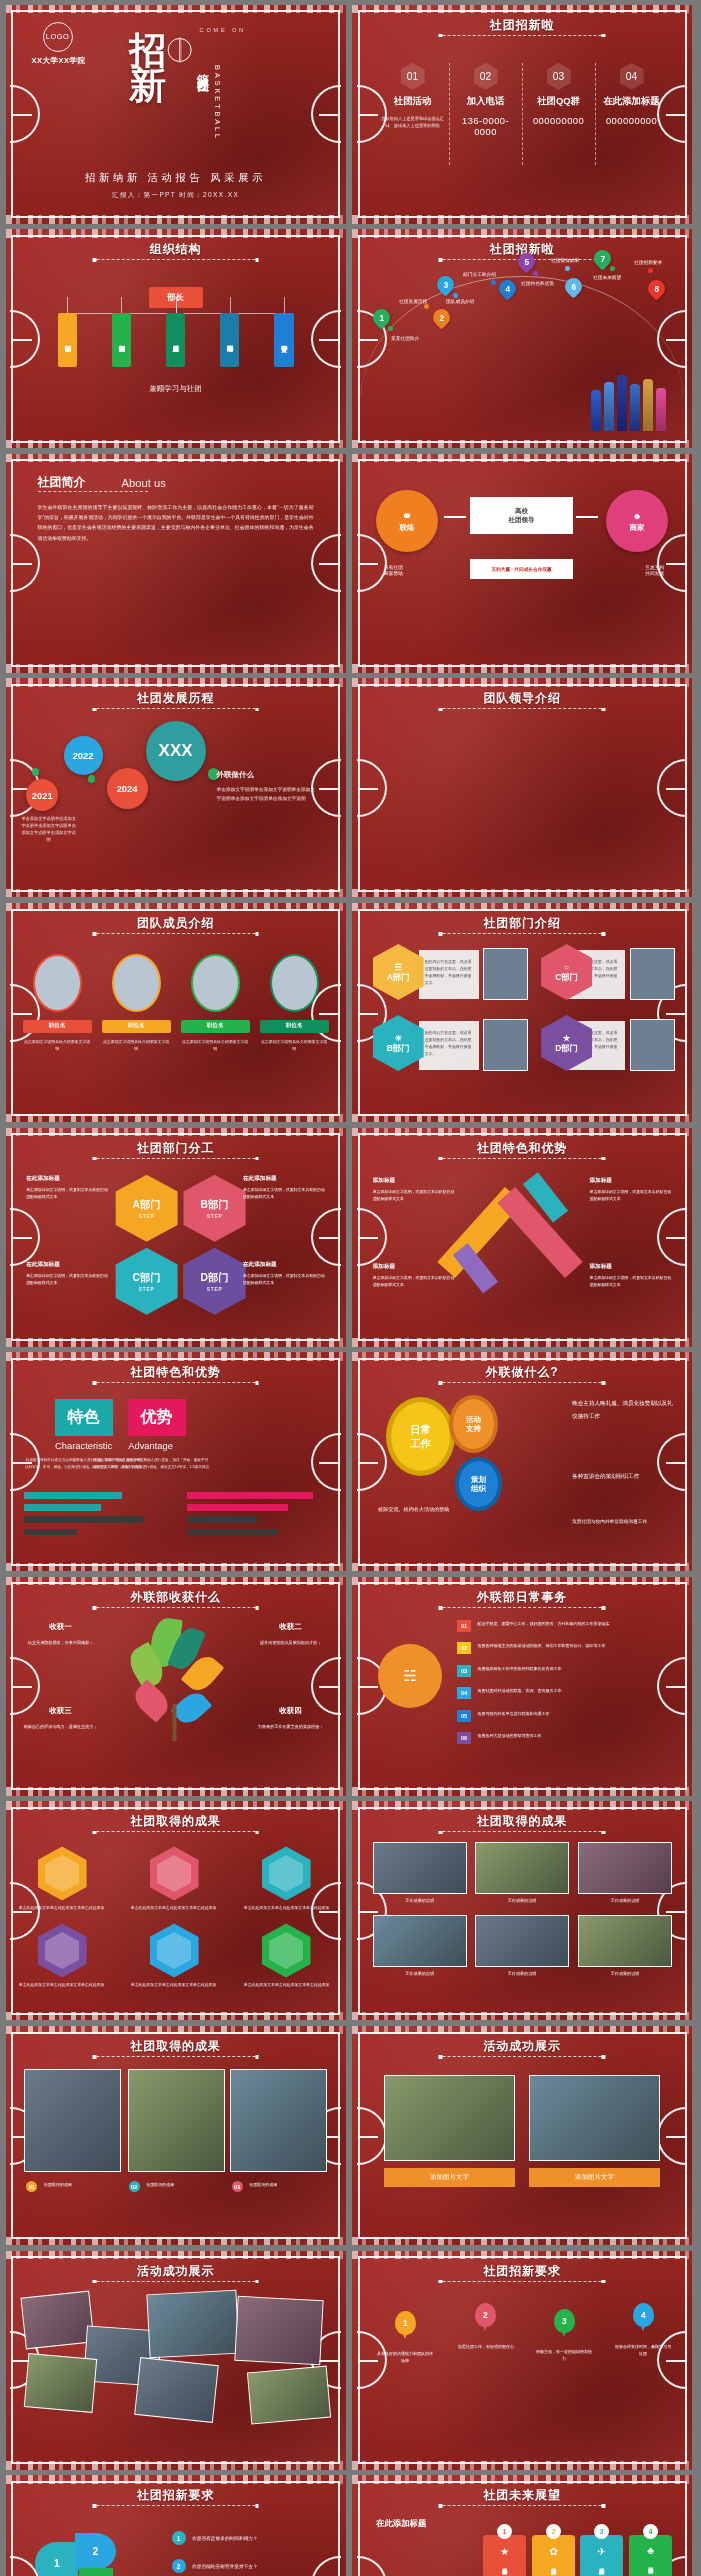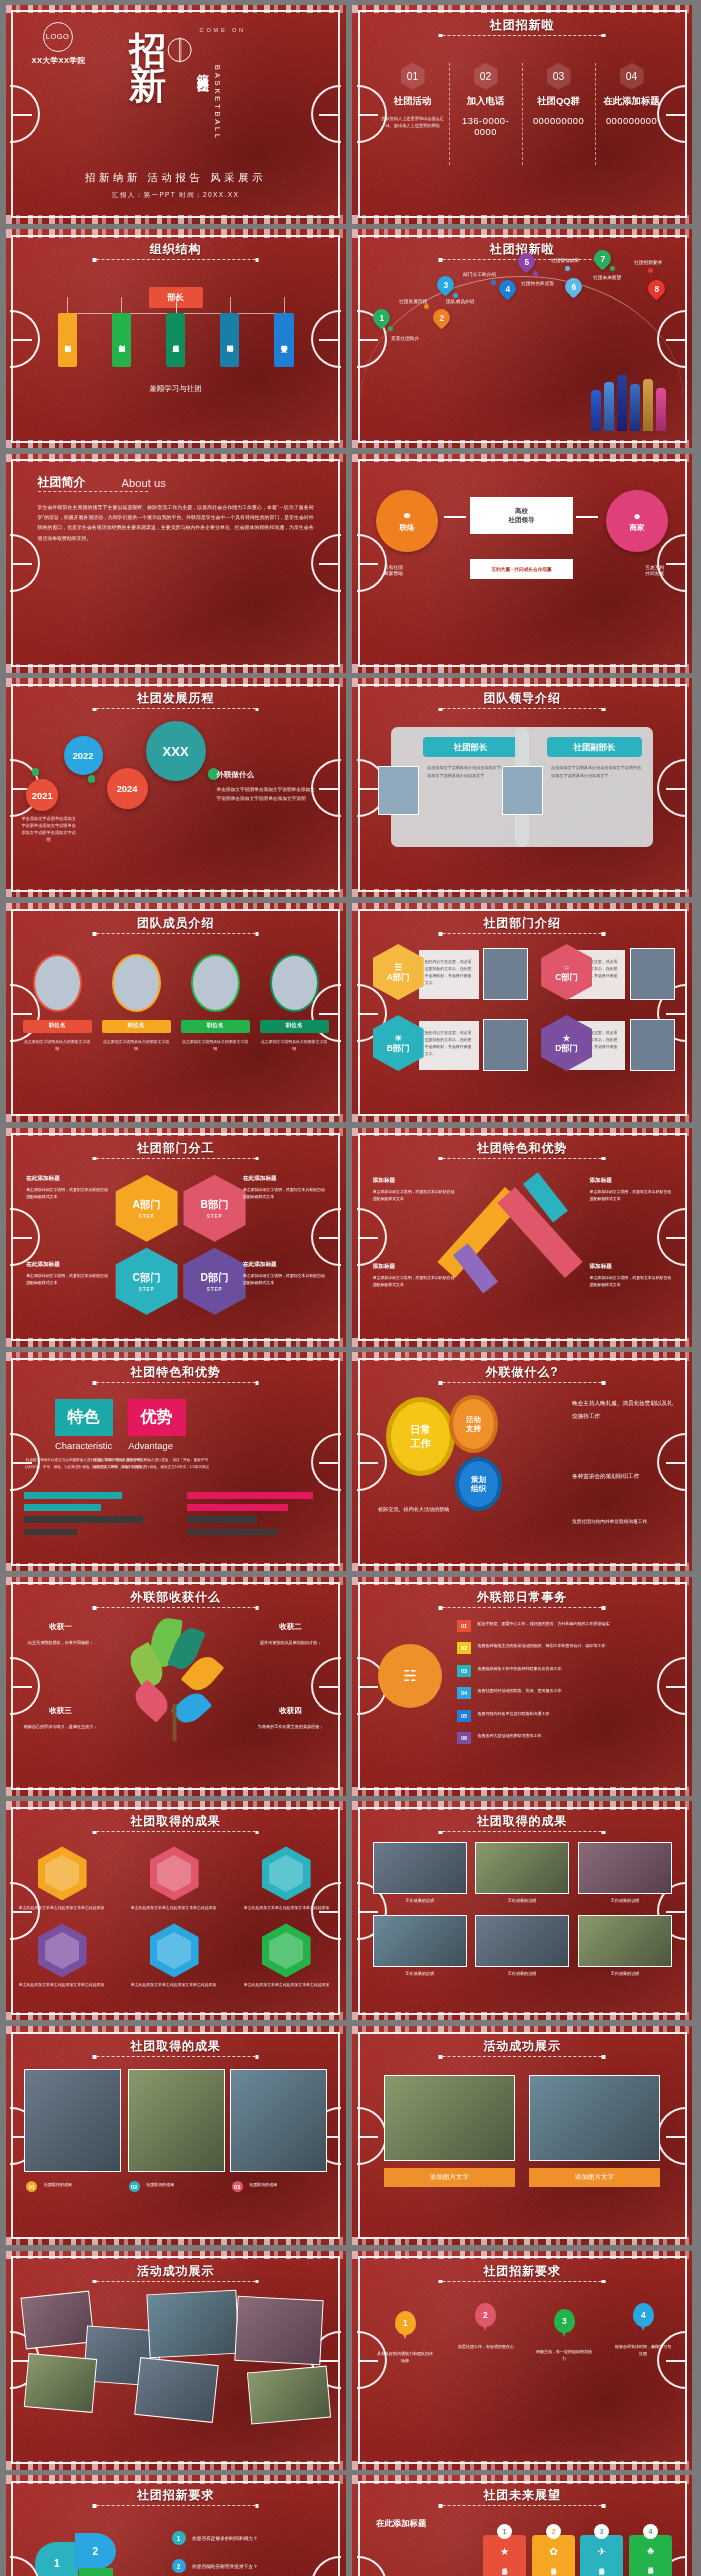"XXX" div.tl { font-size: 13px -> 17px }
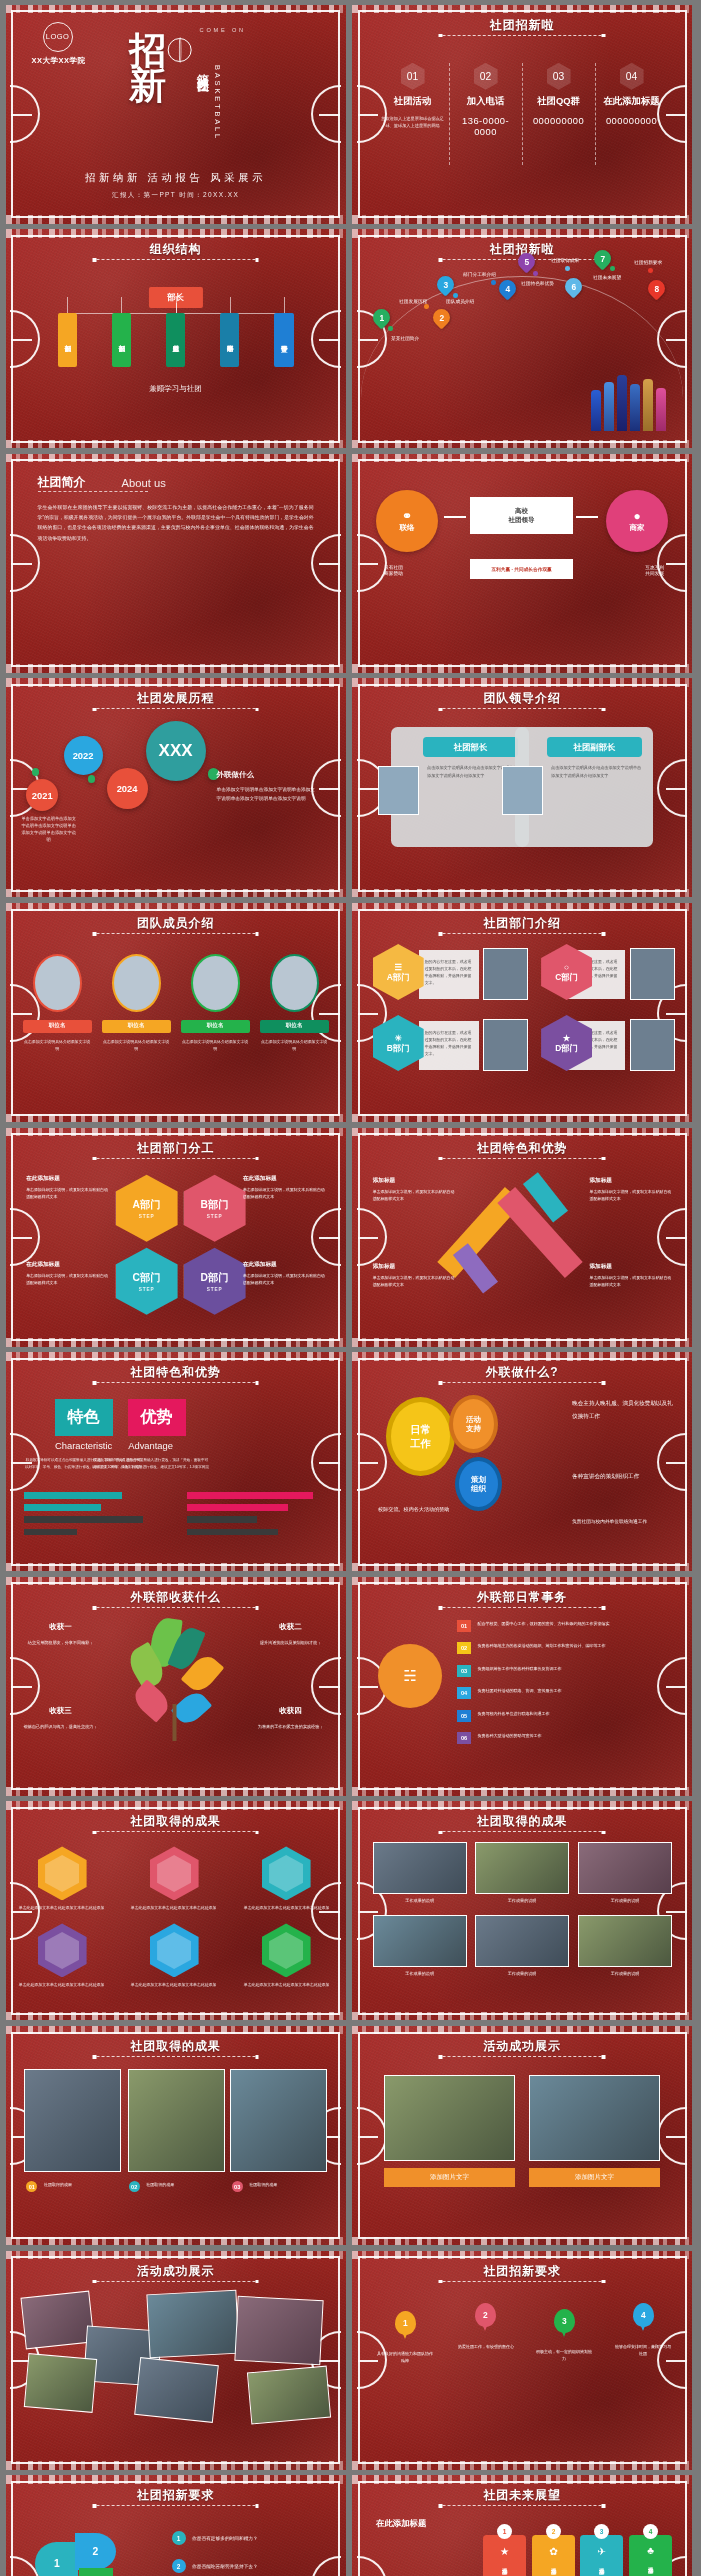"社团部长" div.lcard { html: <div> <div>社团部长</div> <div></div> <div>点击添加文字说明具体介绍点击添加文字说明单击添加文字说明具体介绍添加文字</div> </div> -> none }
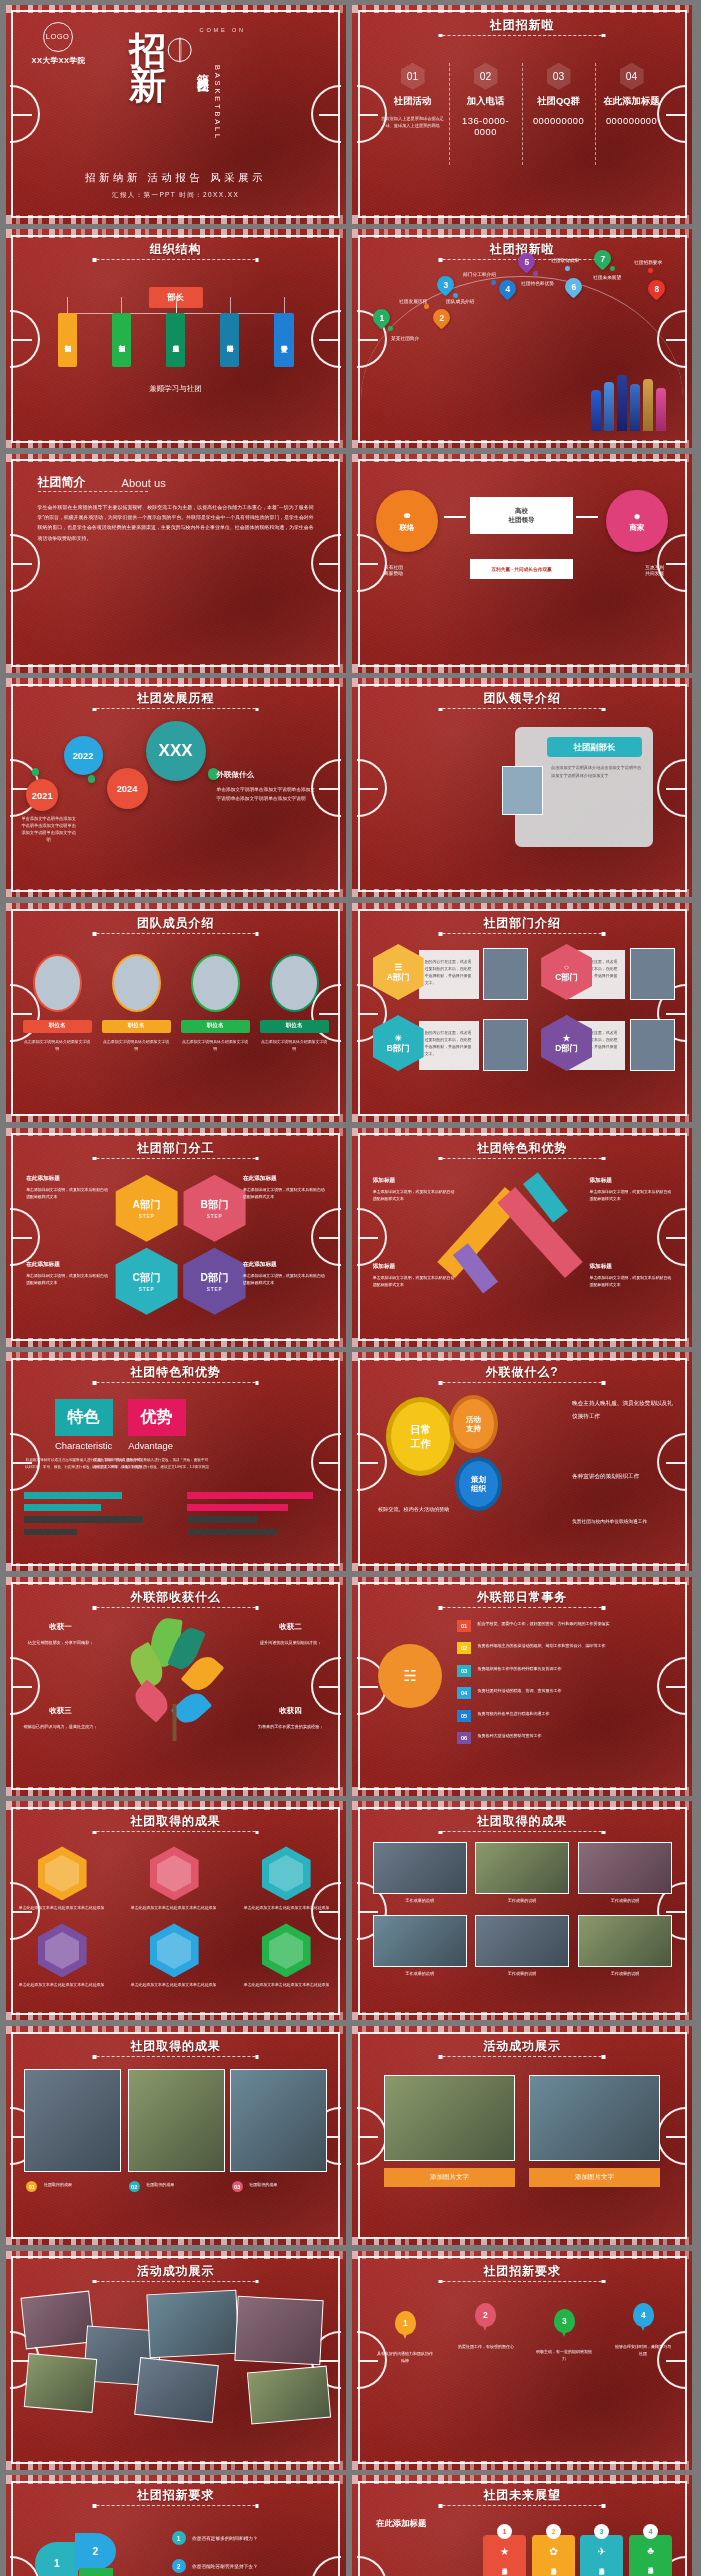"社团副部长" div.lcard { html: <div> <div>社团副部长</div> <div></div> <div>点击添加文字说明具体介绍点击添加文字说明单击添加文字说明具体介绍添加文字</div> </div> -> none }
